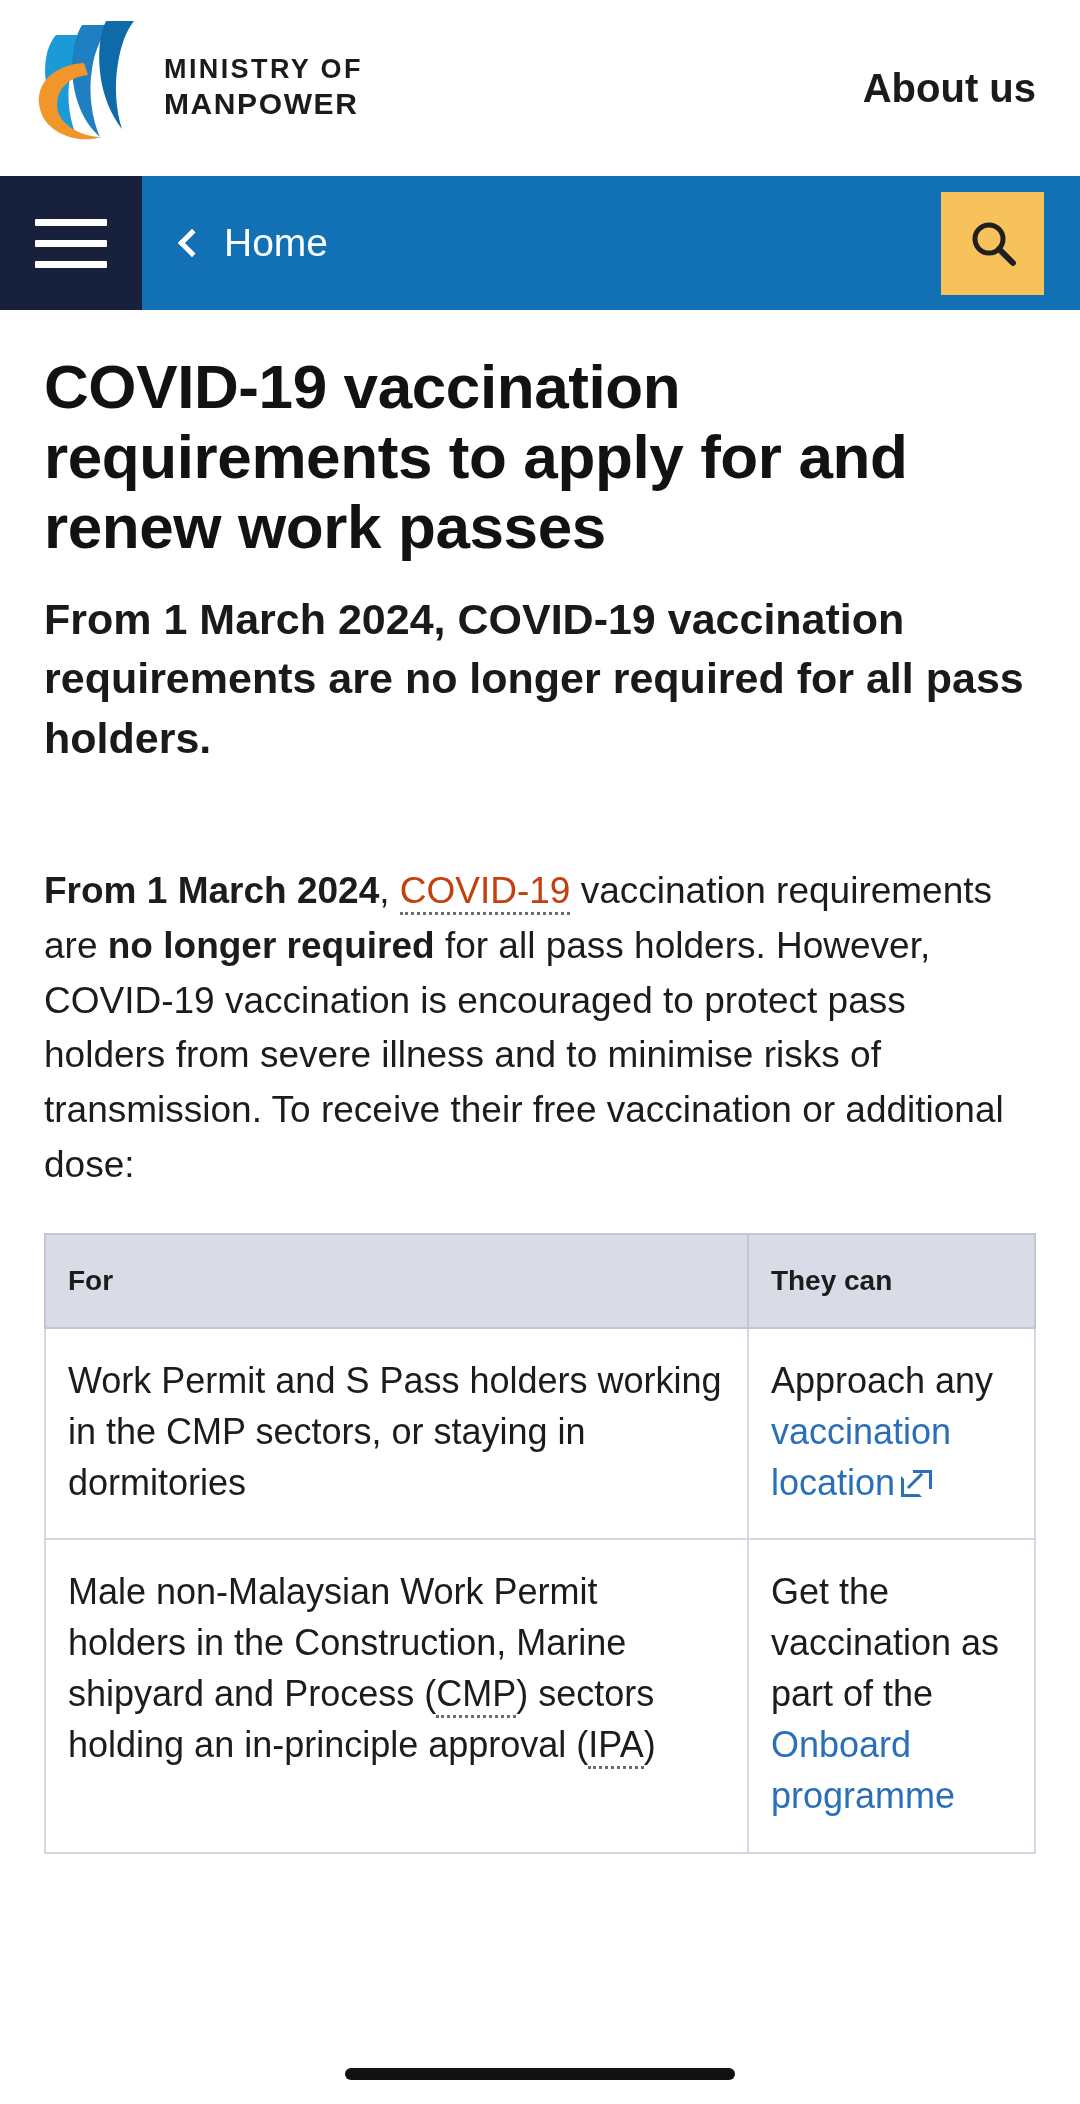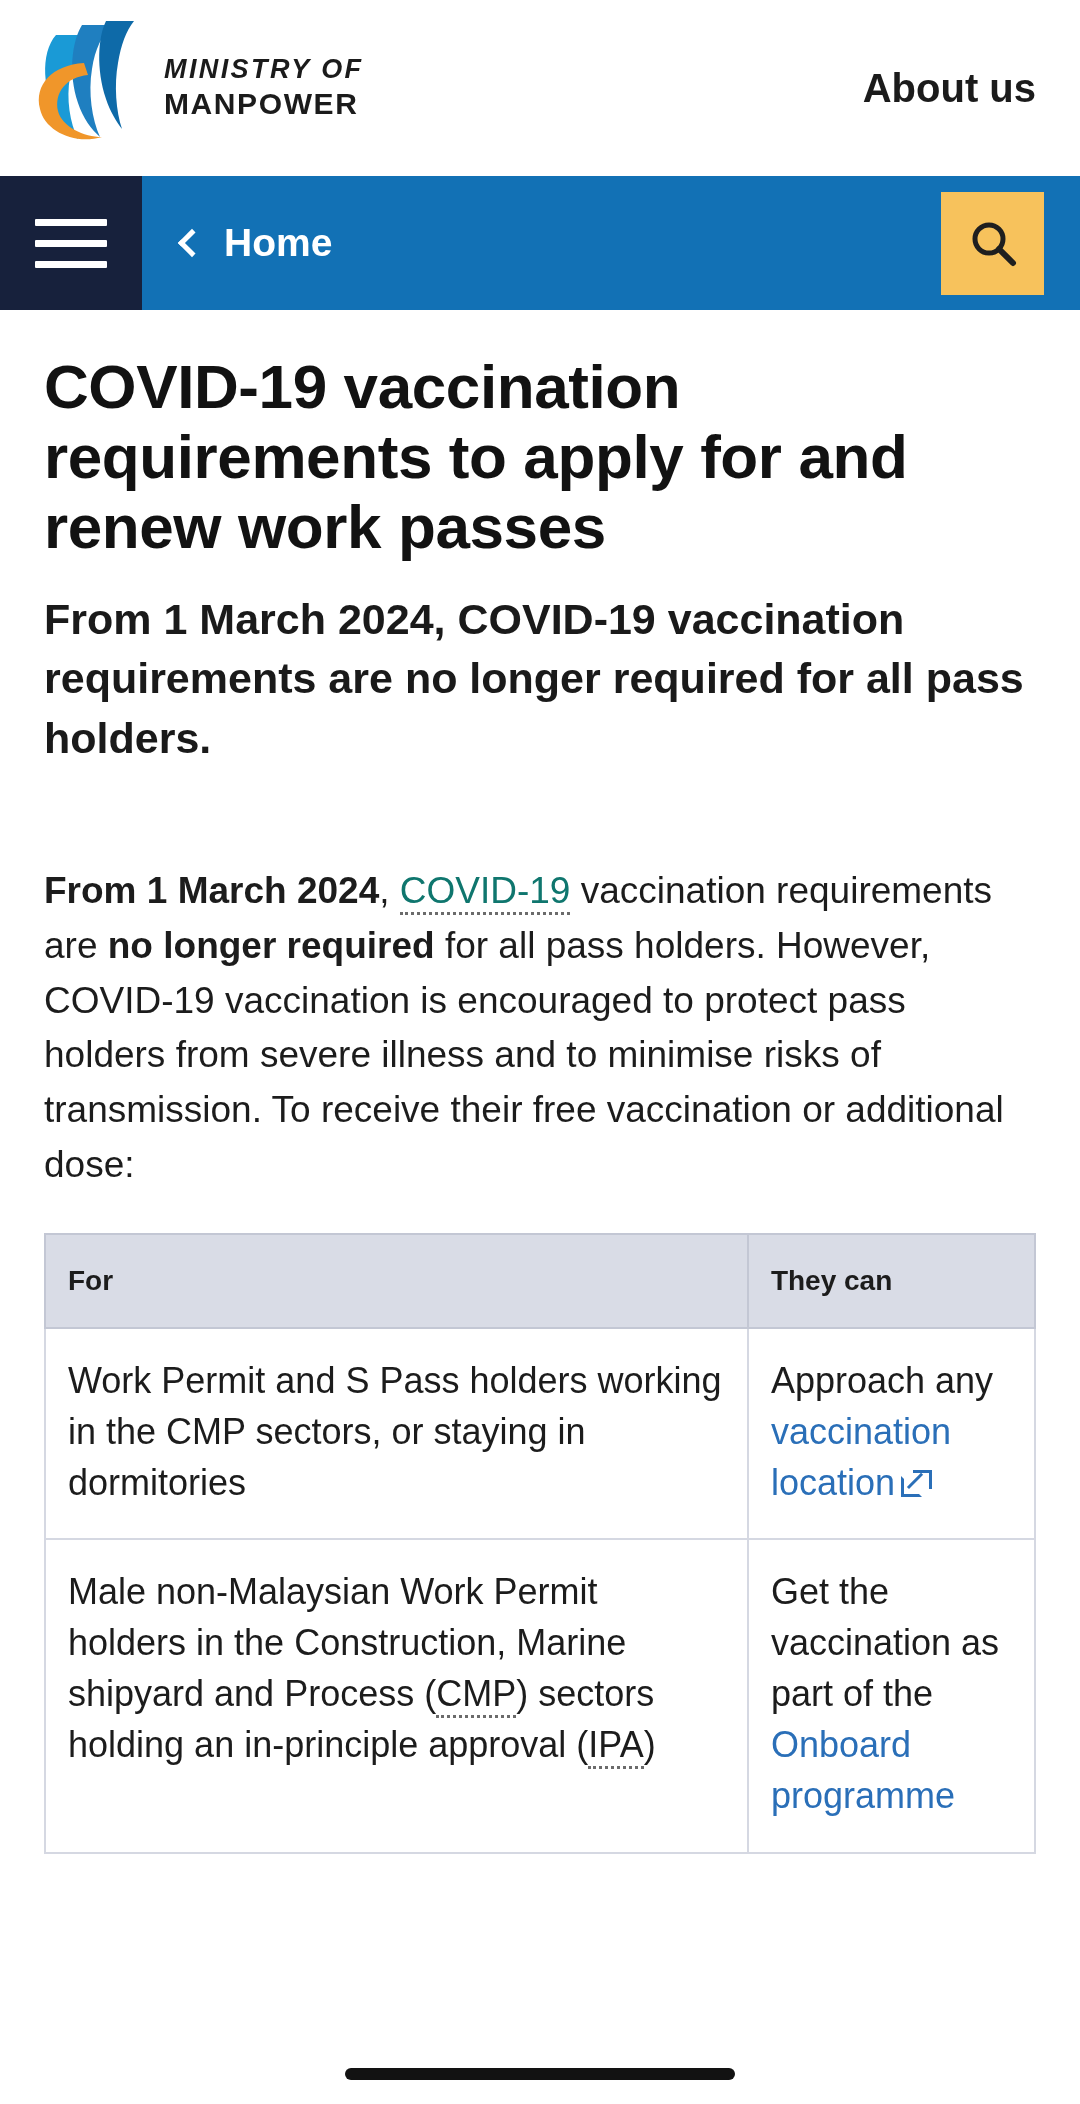"MINISTRY OF" .brand-text .line1 { font-style: italic -> none }
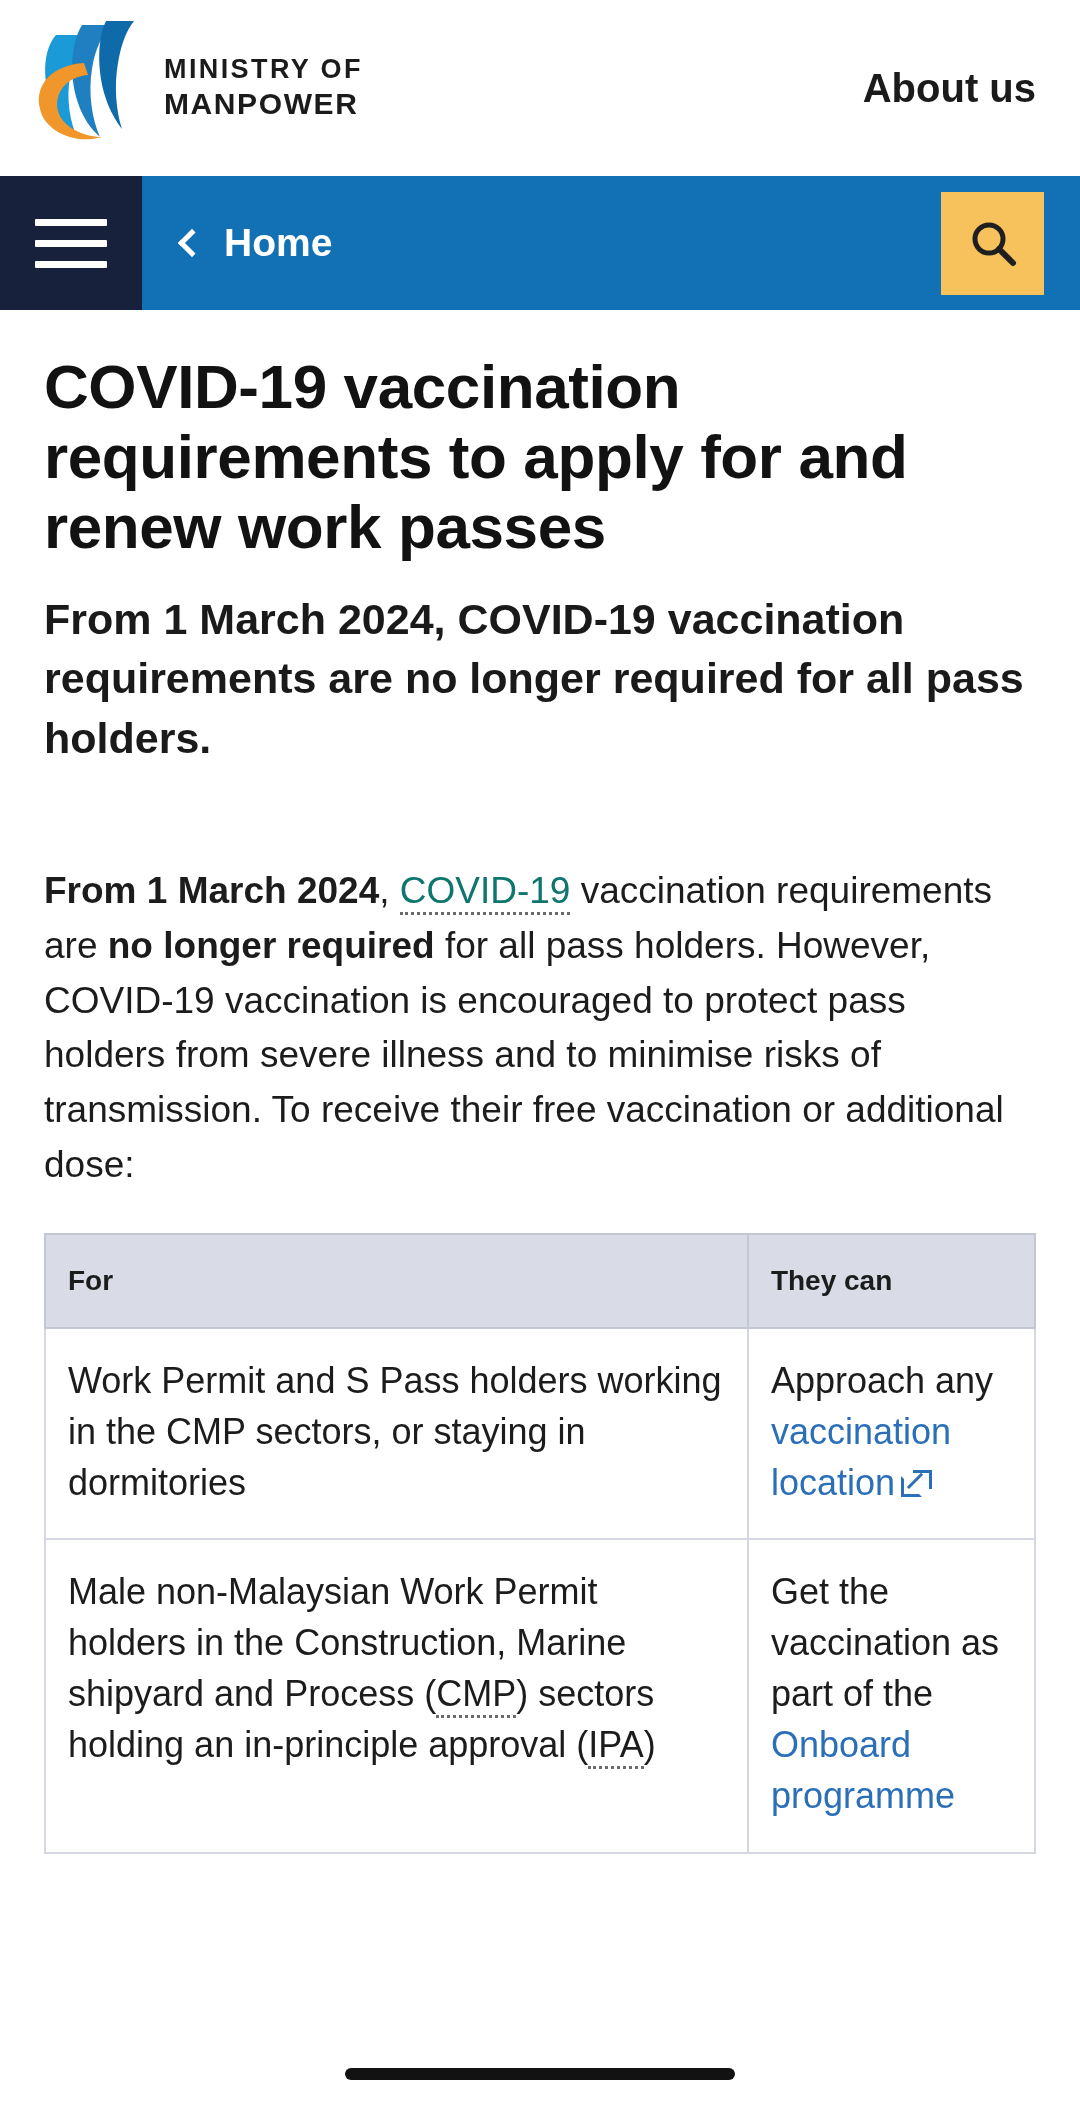"Home" .nav-breadcrumb { font-weight: bold -> none }
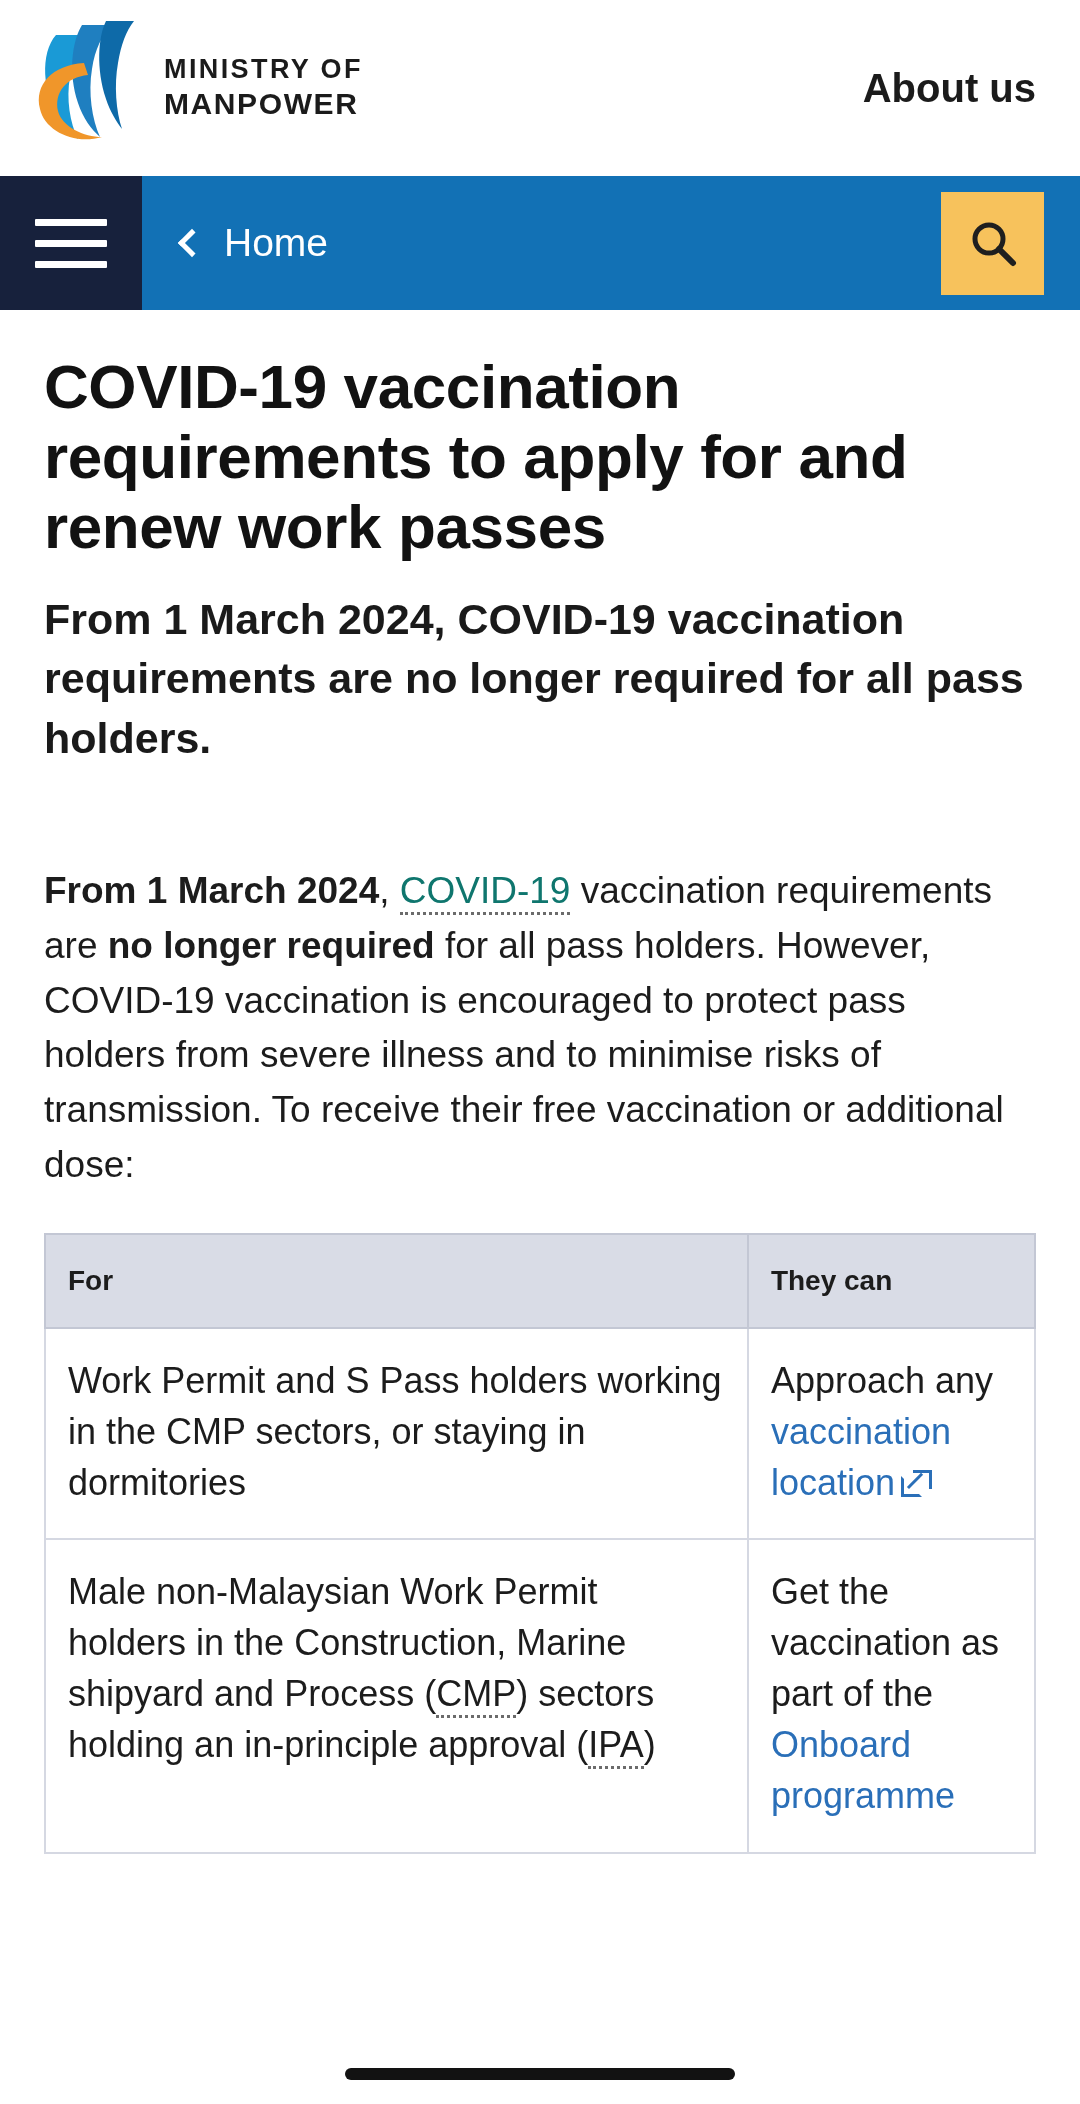"COVID-19" .dotted-link { color: #0f766e -> #c2410c }
